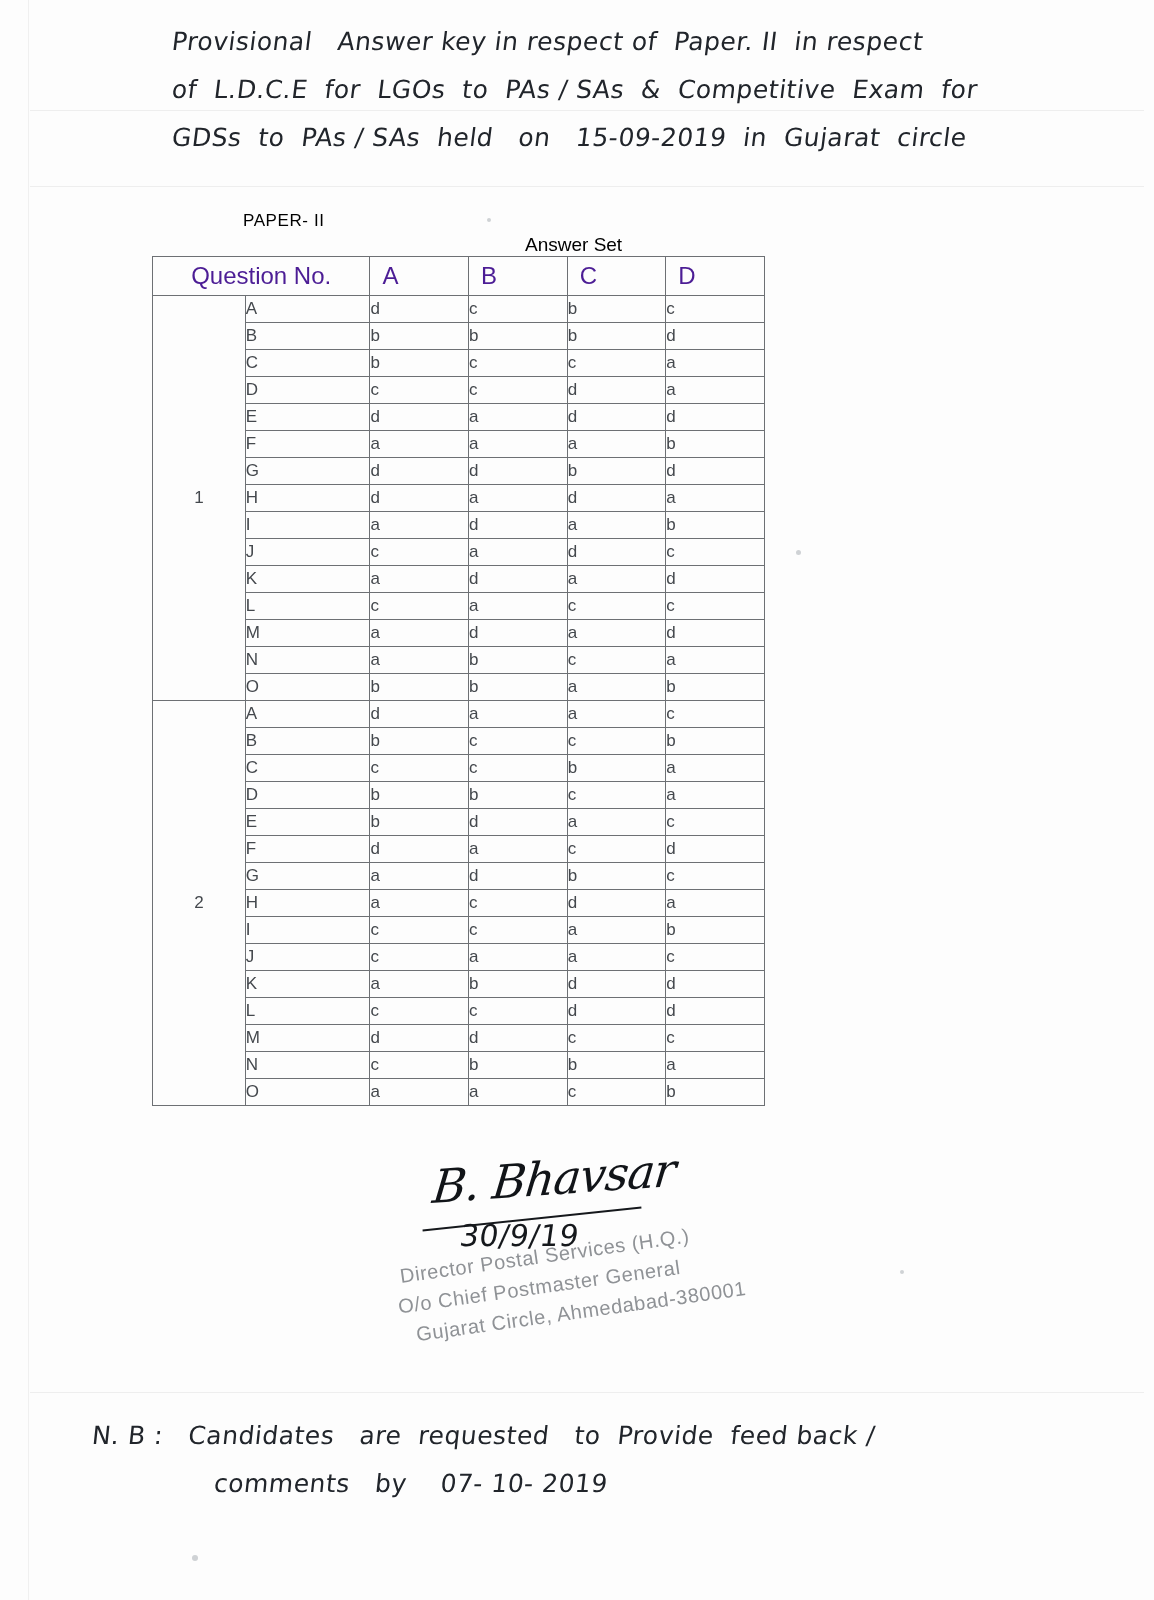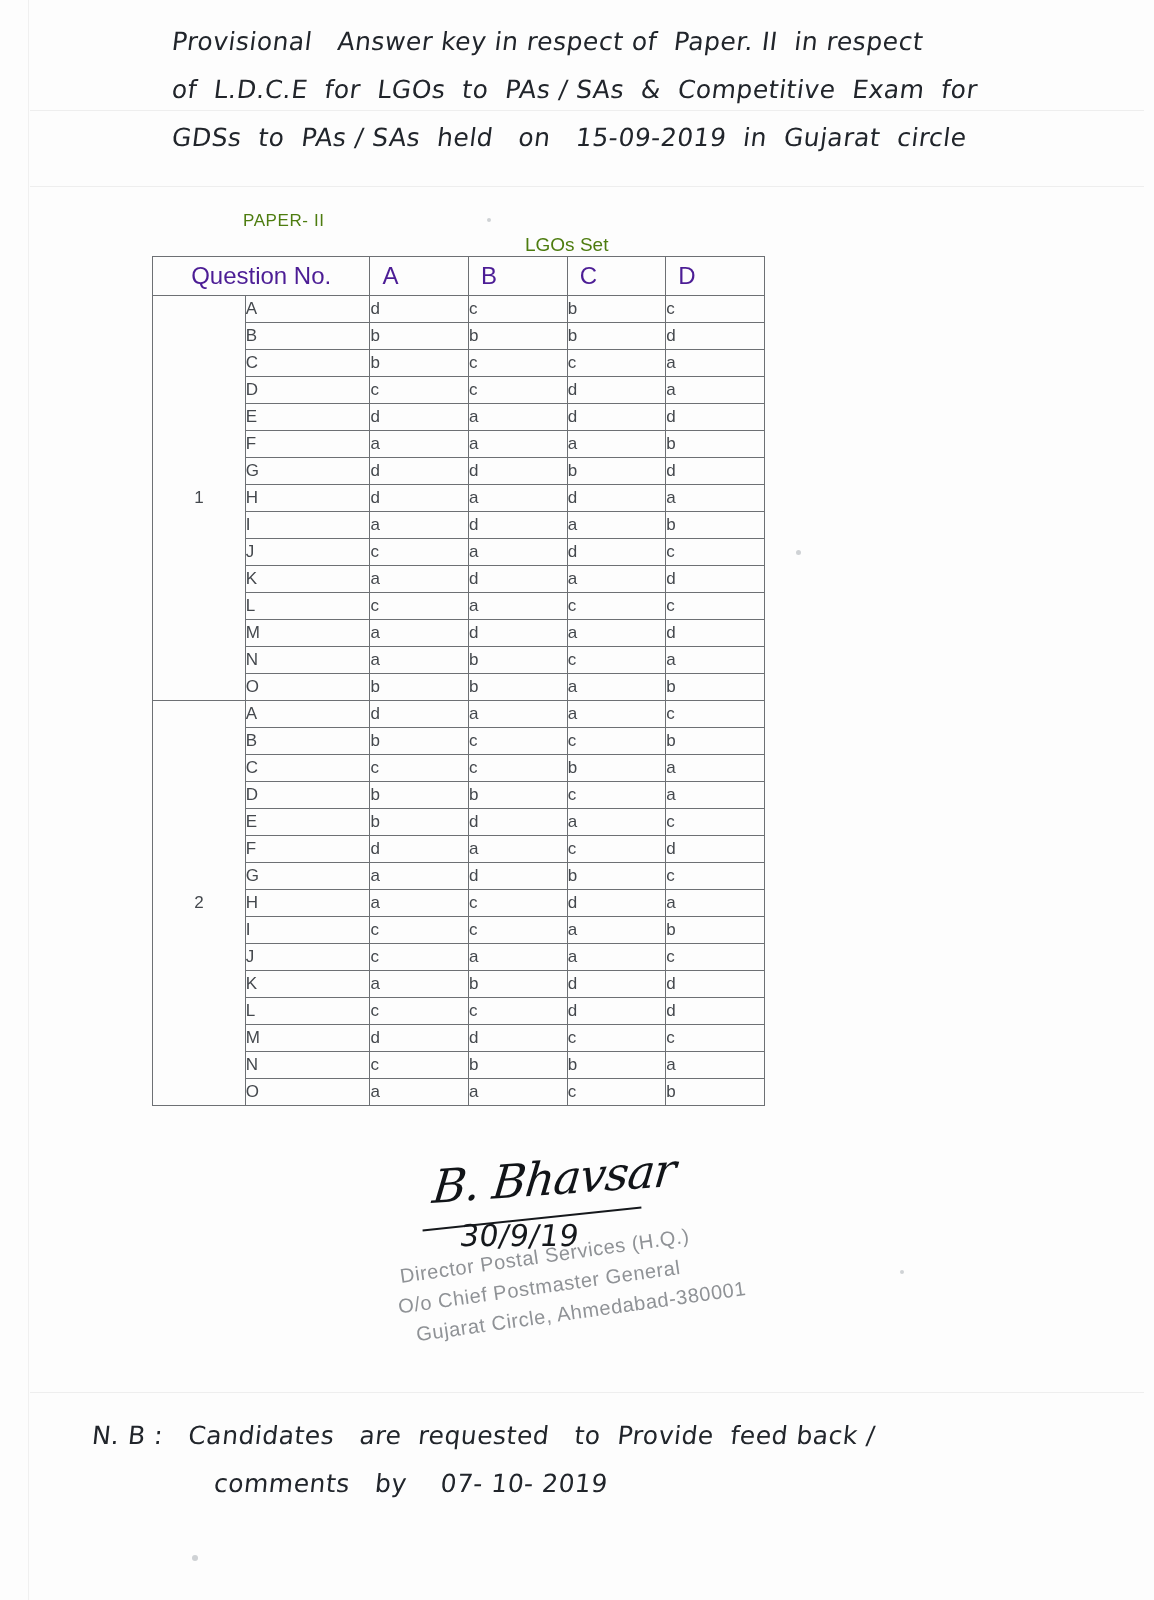"PAPER- II" .printed { color: #4d7c0f -> #000000 }
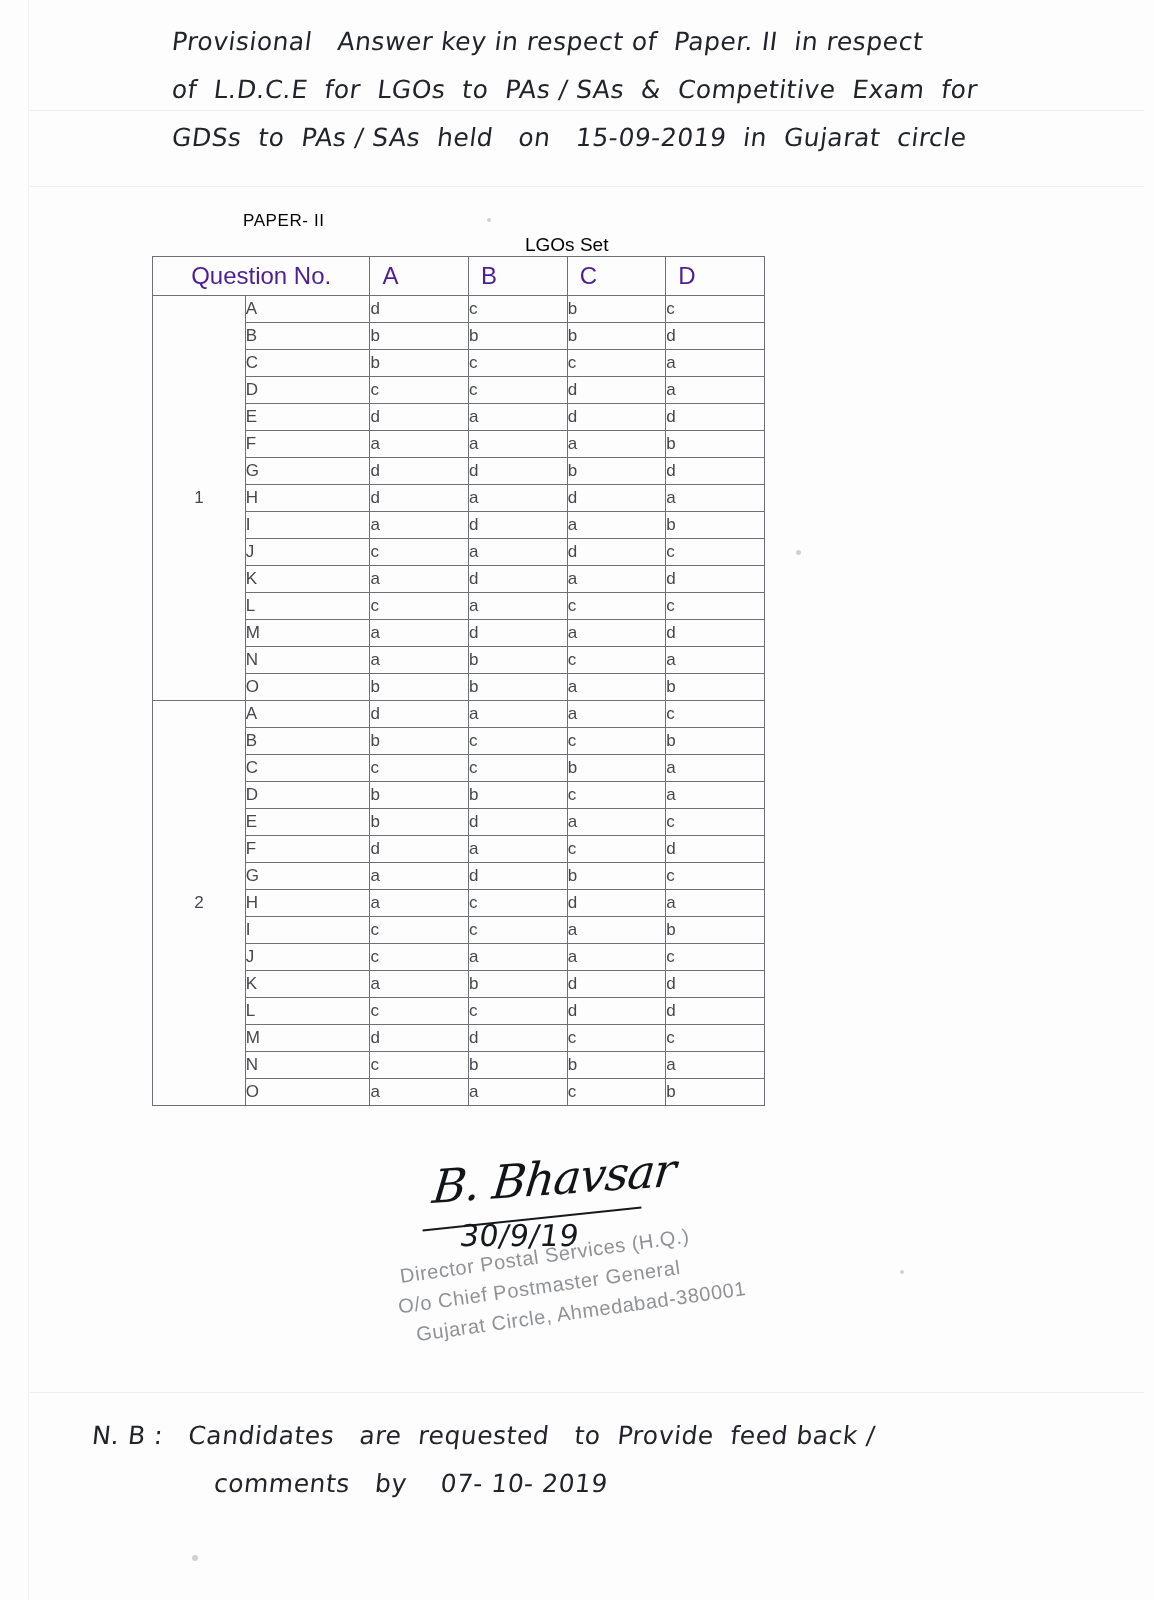"LGOs Set" div.printed { text: LGOs -> Answer }
